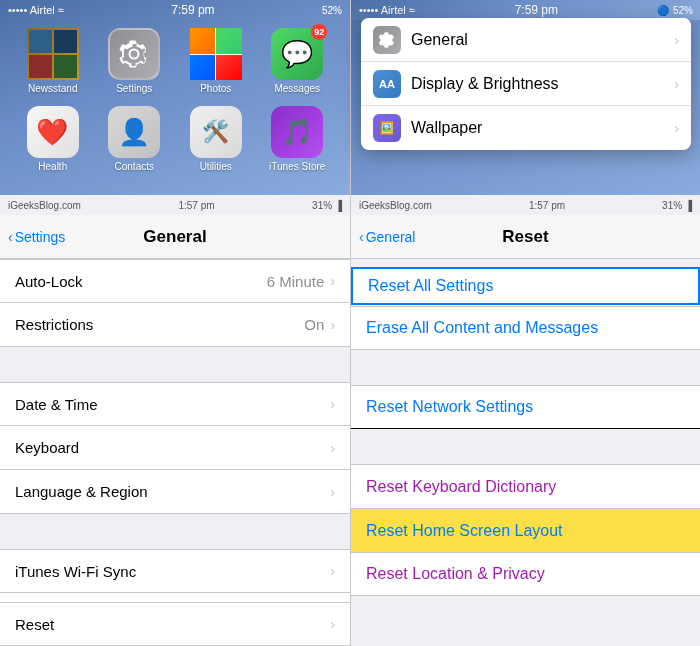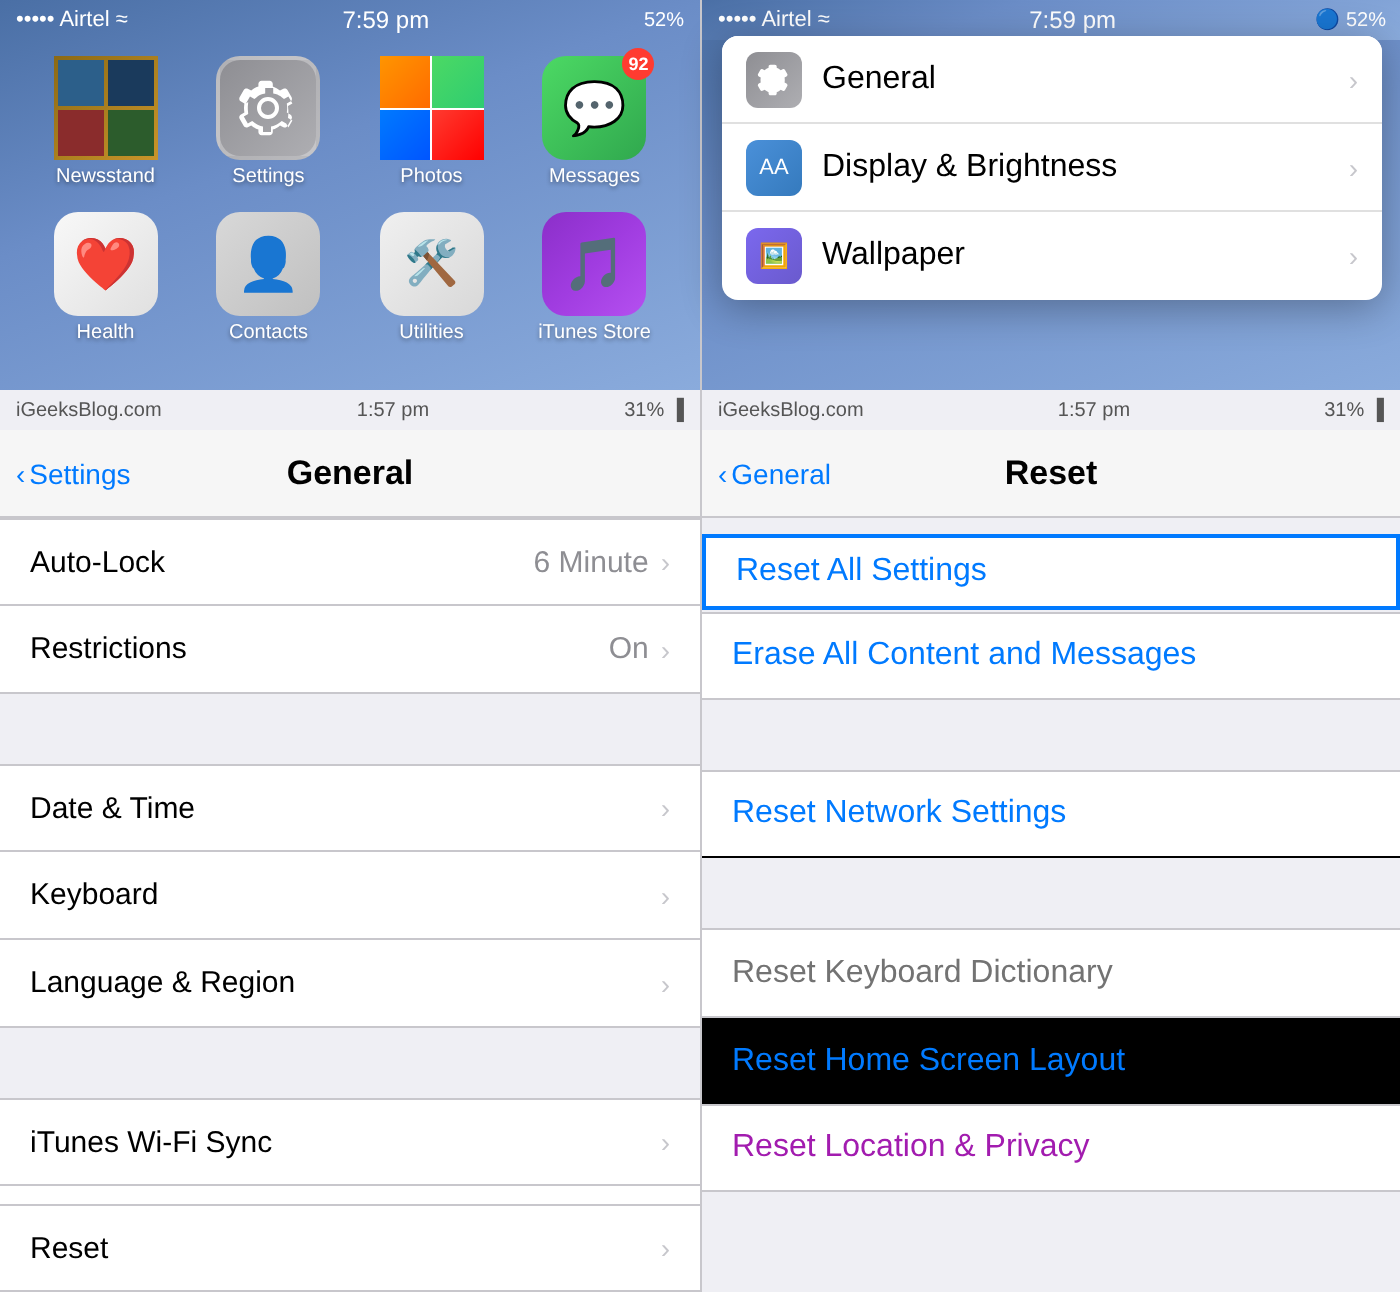"AA" .overlay-icon.aa-icon { font-weight: normal -> bold }
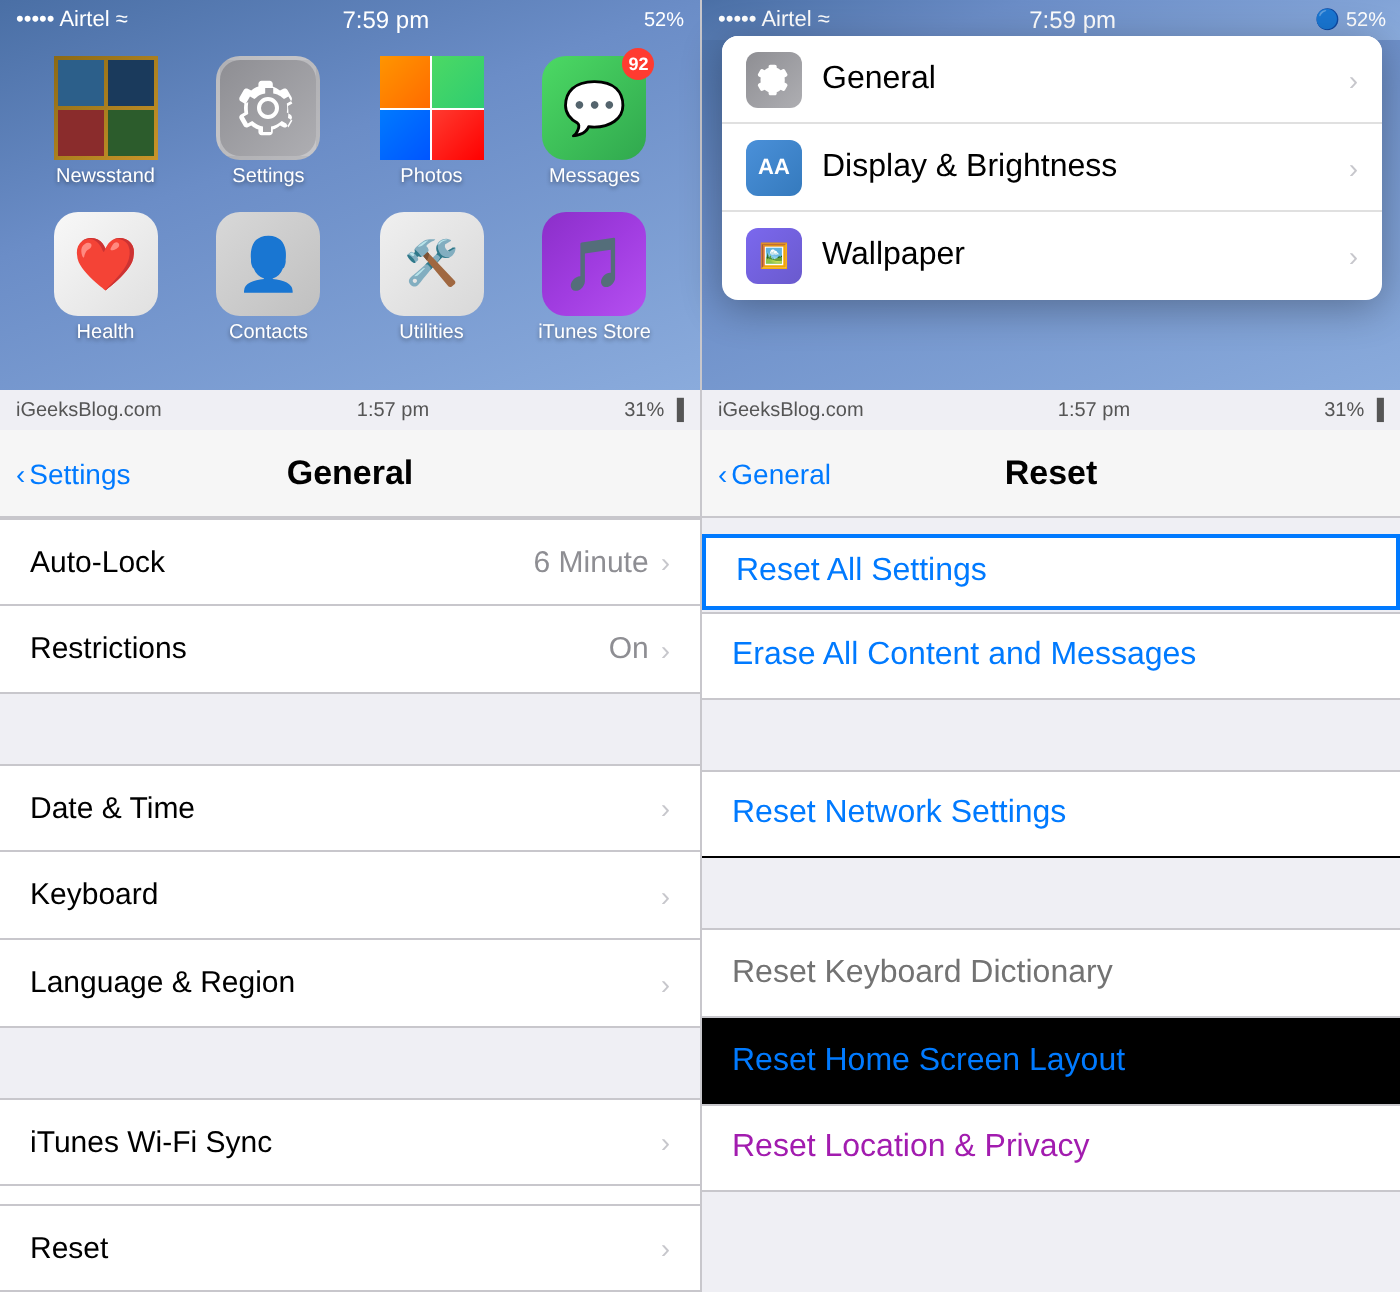"Reset Keyboard Dictionary" span { color: #737373 -> #a21caf }
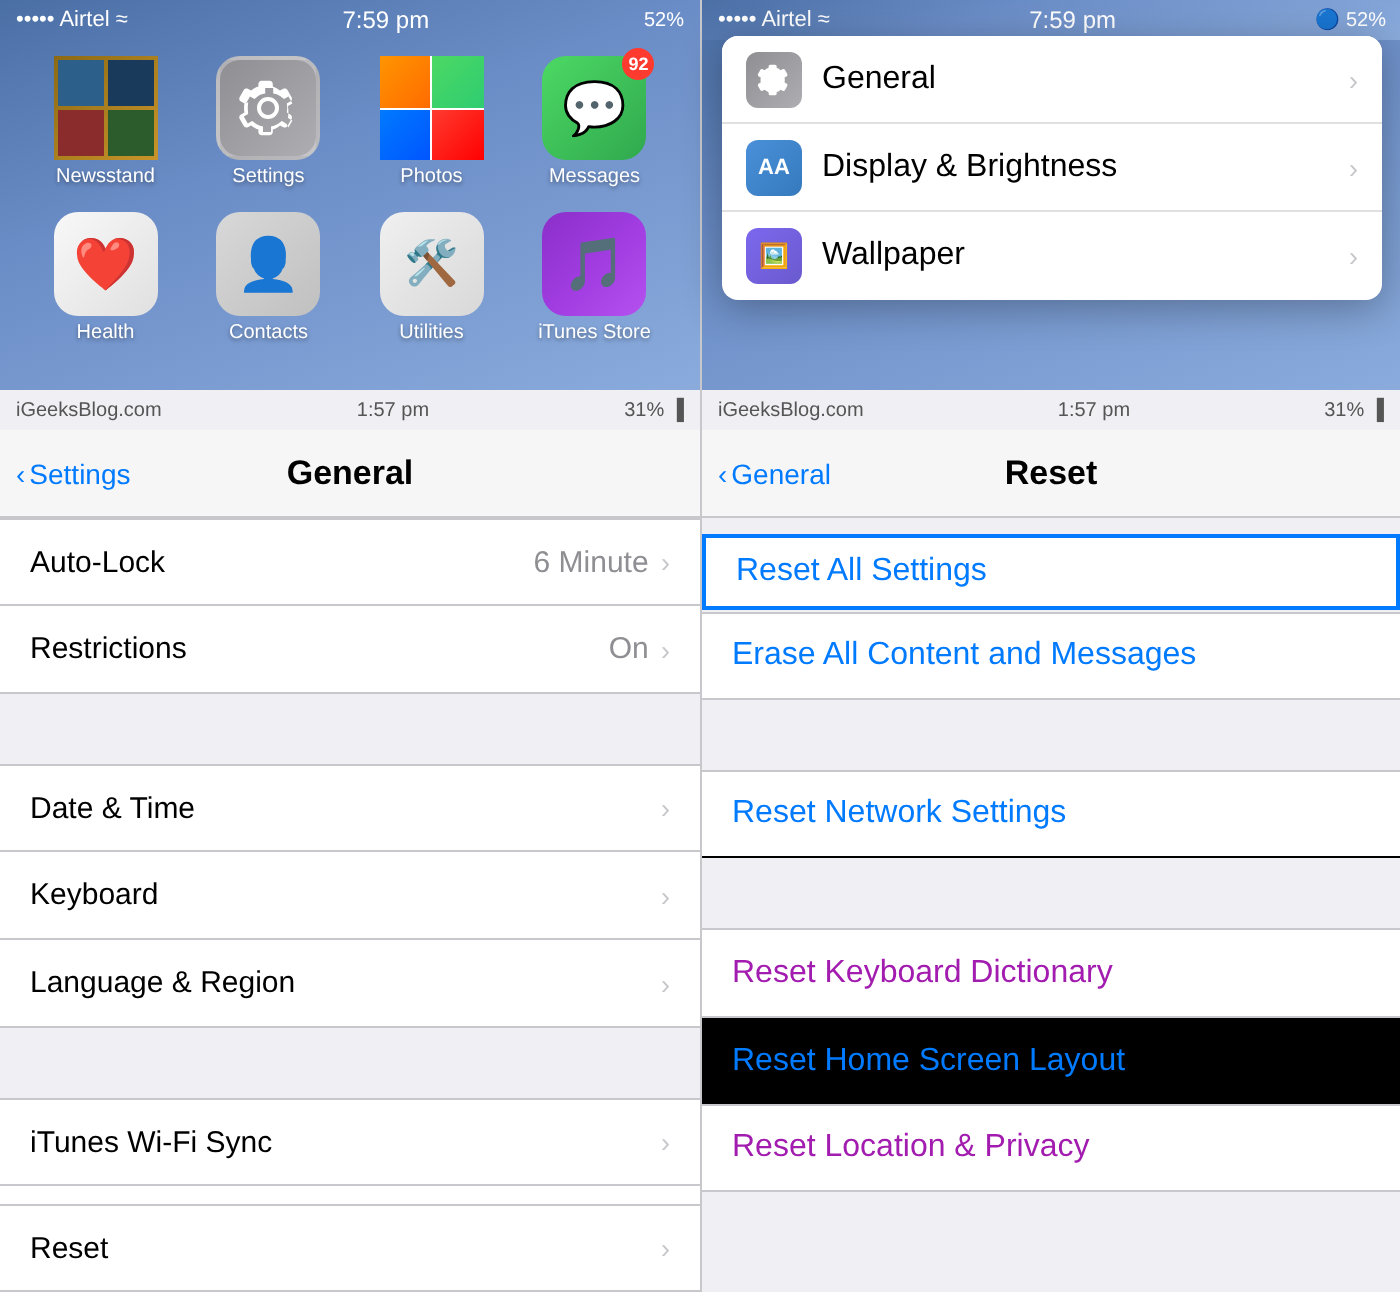"Reset Home Screen Layout" div { background: #000000 -> #fde047 }
